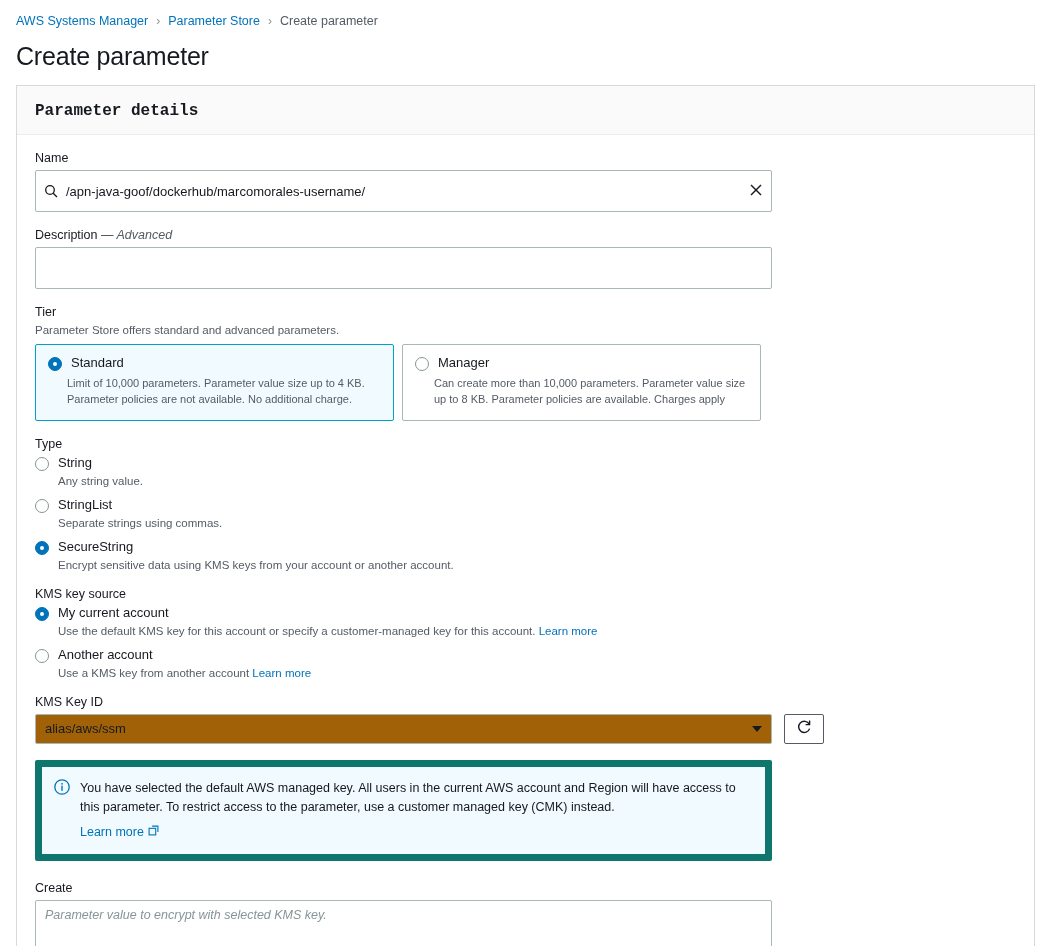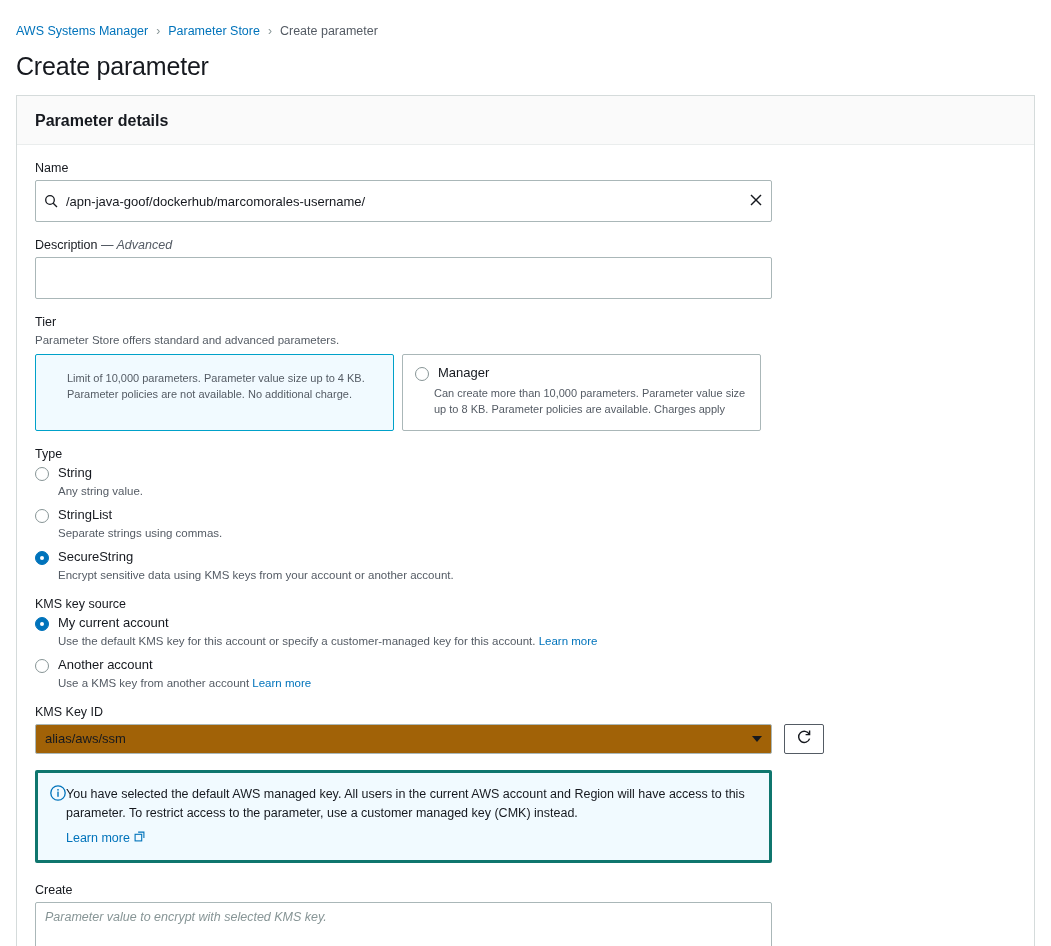"AWS Systems Manager" .breadcrumb { padding: 24px 0 0 16px -> 14px 0 0 16px }
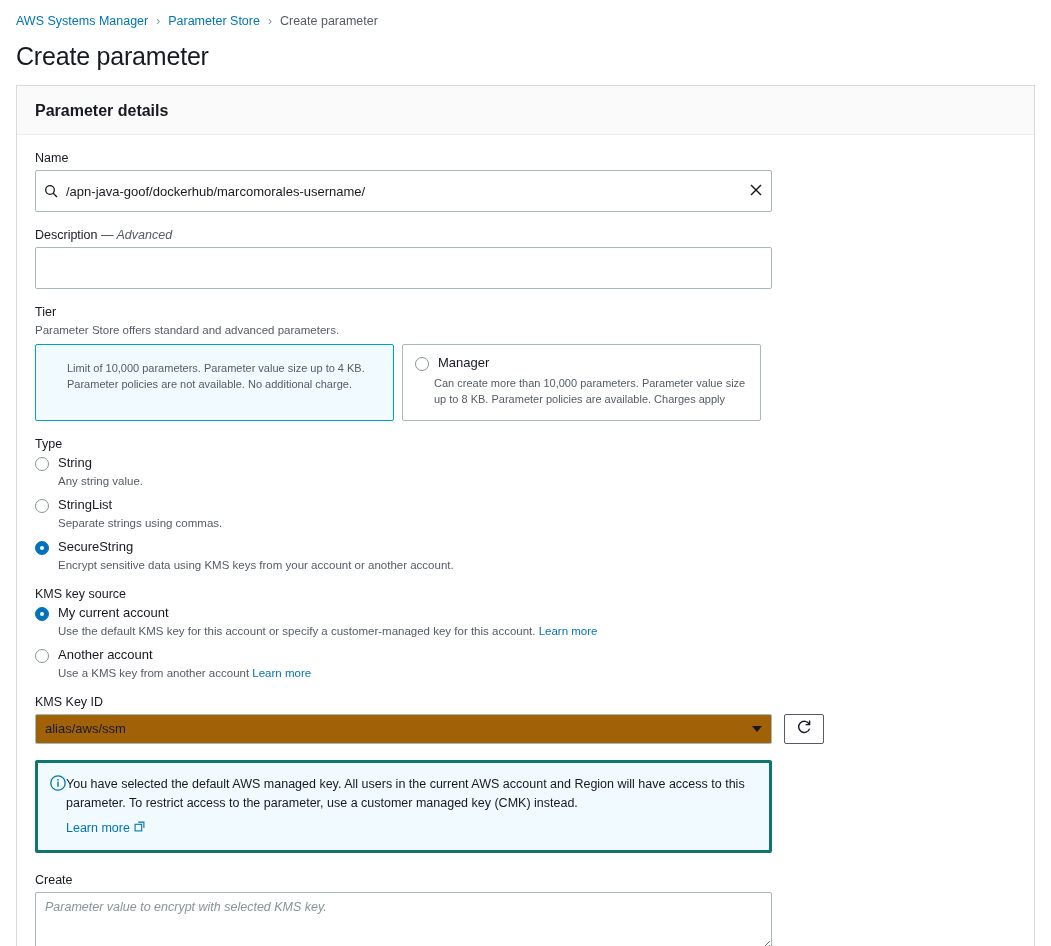"Parameter details" .card-header h2 { font-family: none -> Liberation Mono, monospace }
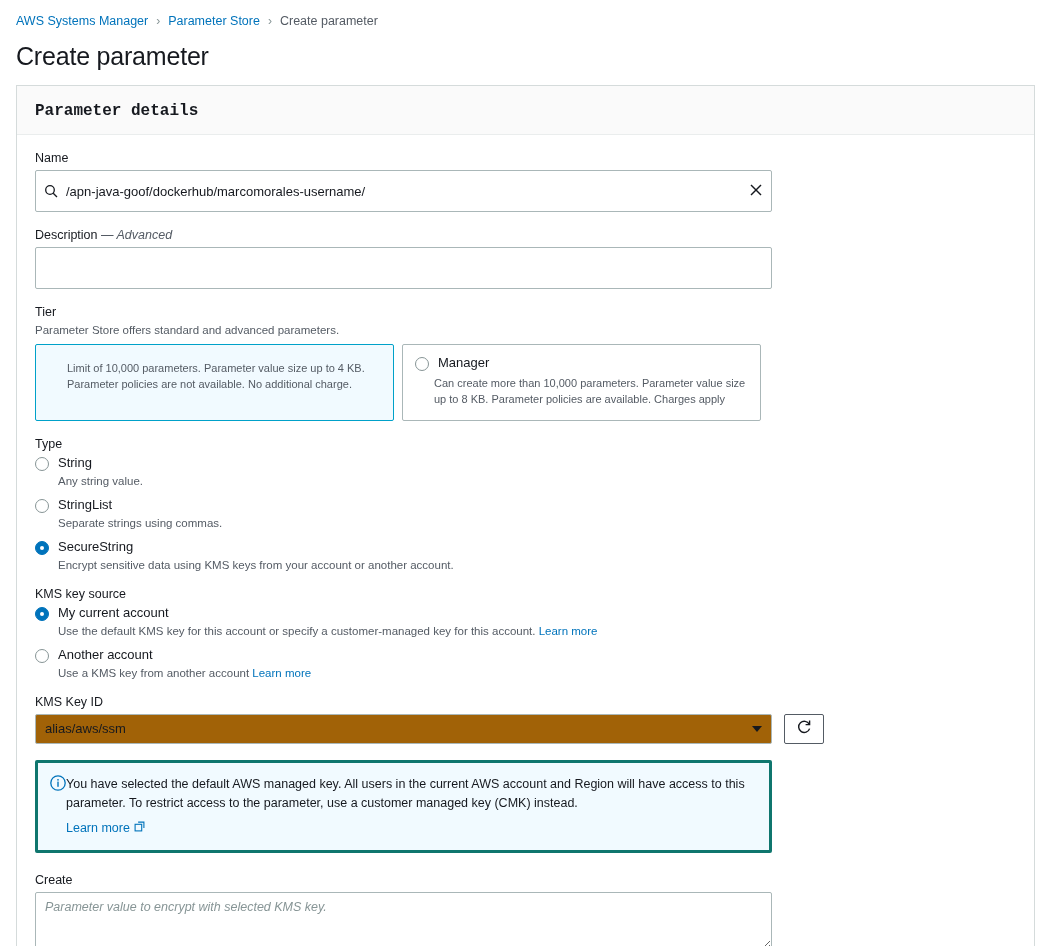"Standard" div.tile-row { html: none -> <div> <span></span> <span>Standard</span> </div> }
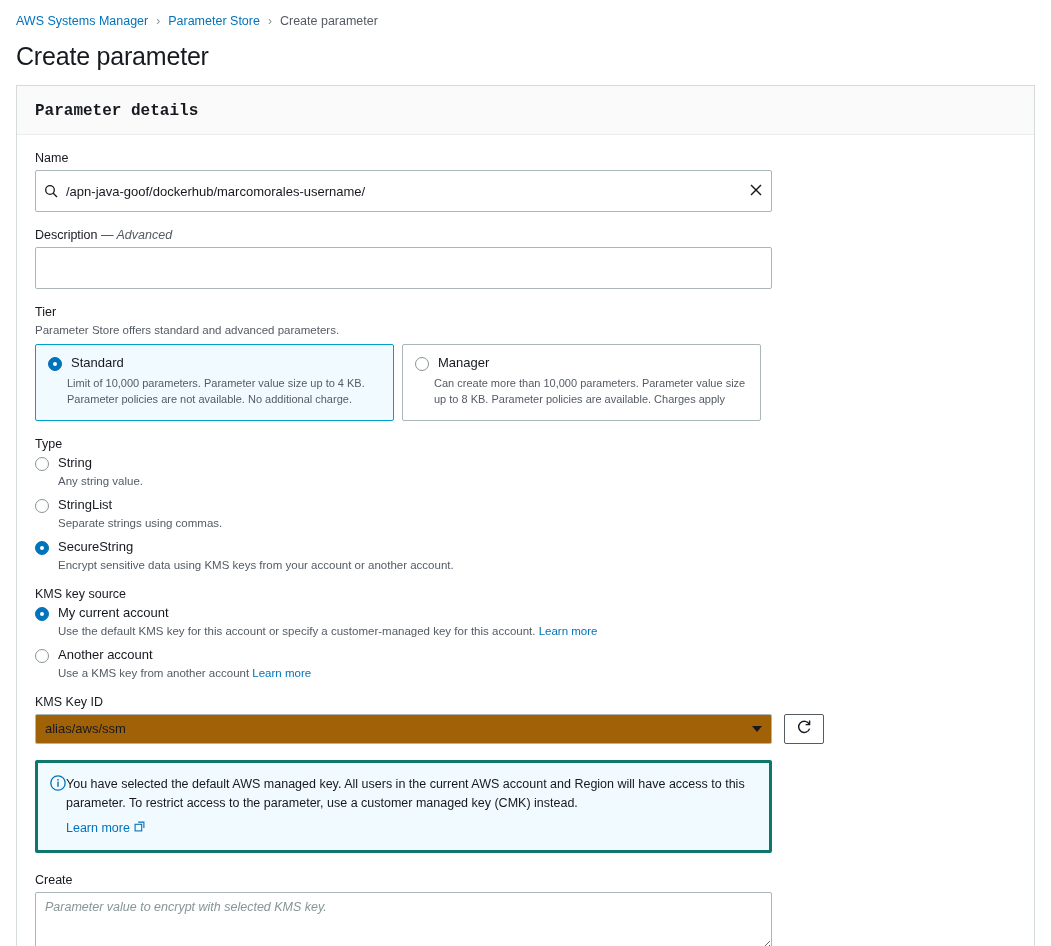"You have selected the default" .alert { border: 3px solid #0f766e -> 7px solid #0f766e; gap: 0 -> 10px }
